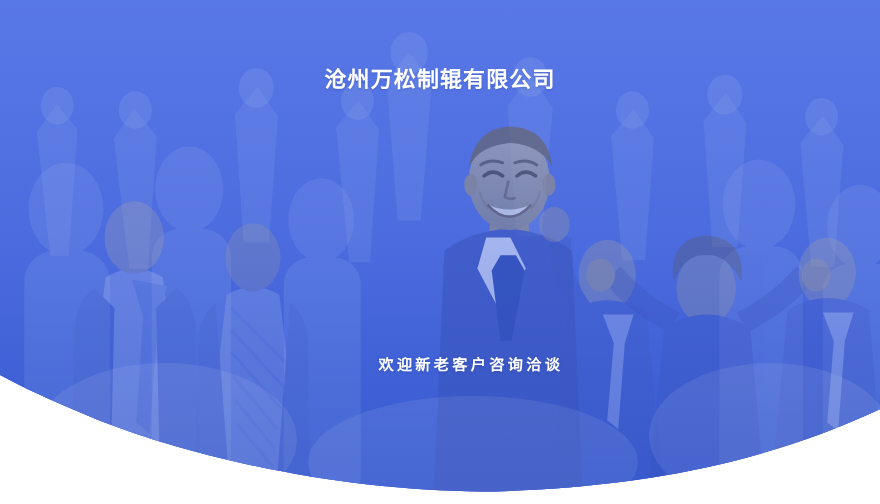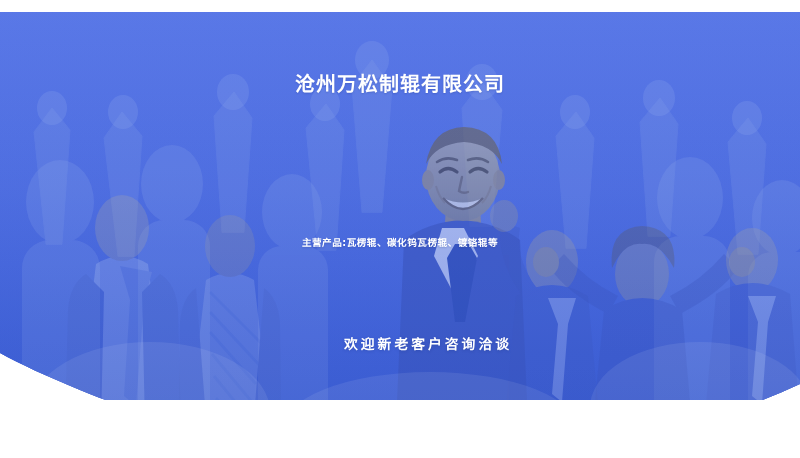"沧州万松制辊有限公司" .blue-panel { height: 388px -> 458px; top: 12px -> 0 }
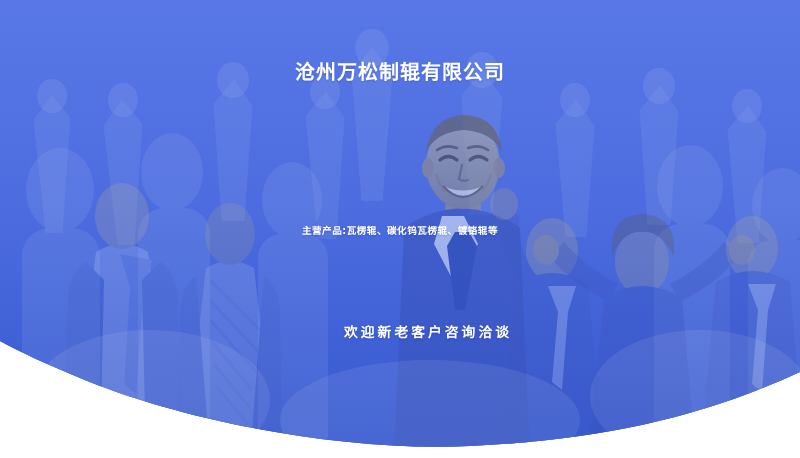"主营产品:瓦楞辊、碳化钨瓦楞辊、镀铬辊等" div.subline { html: <div>主营产品:瓦楞辊、碳化钨瓦楞辊、镀铬辊等</div> -> none }
